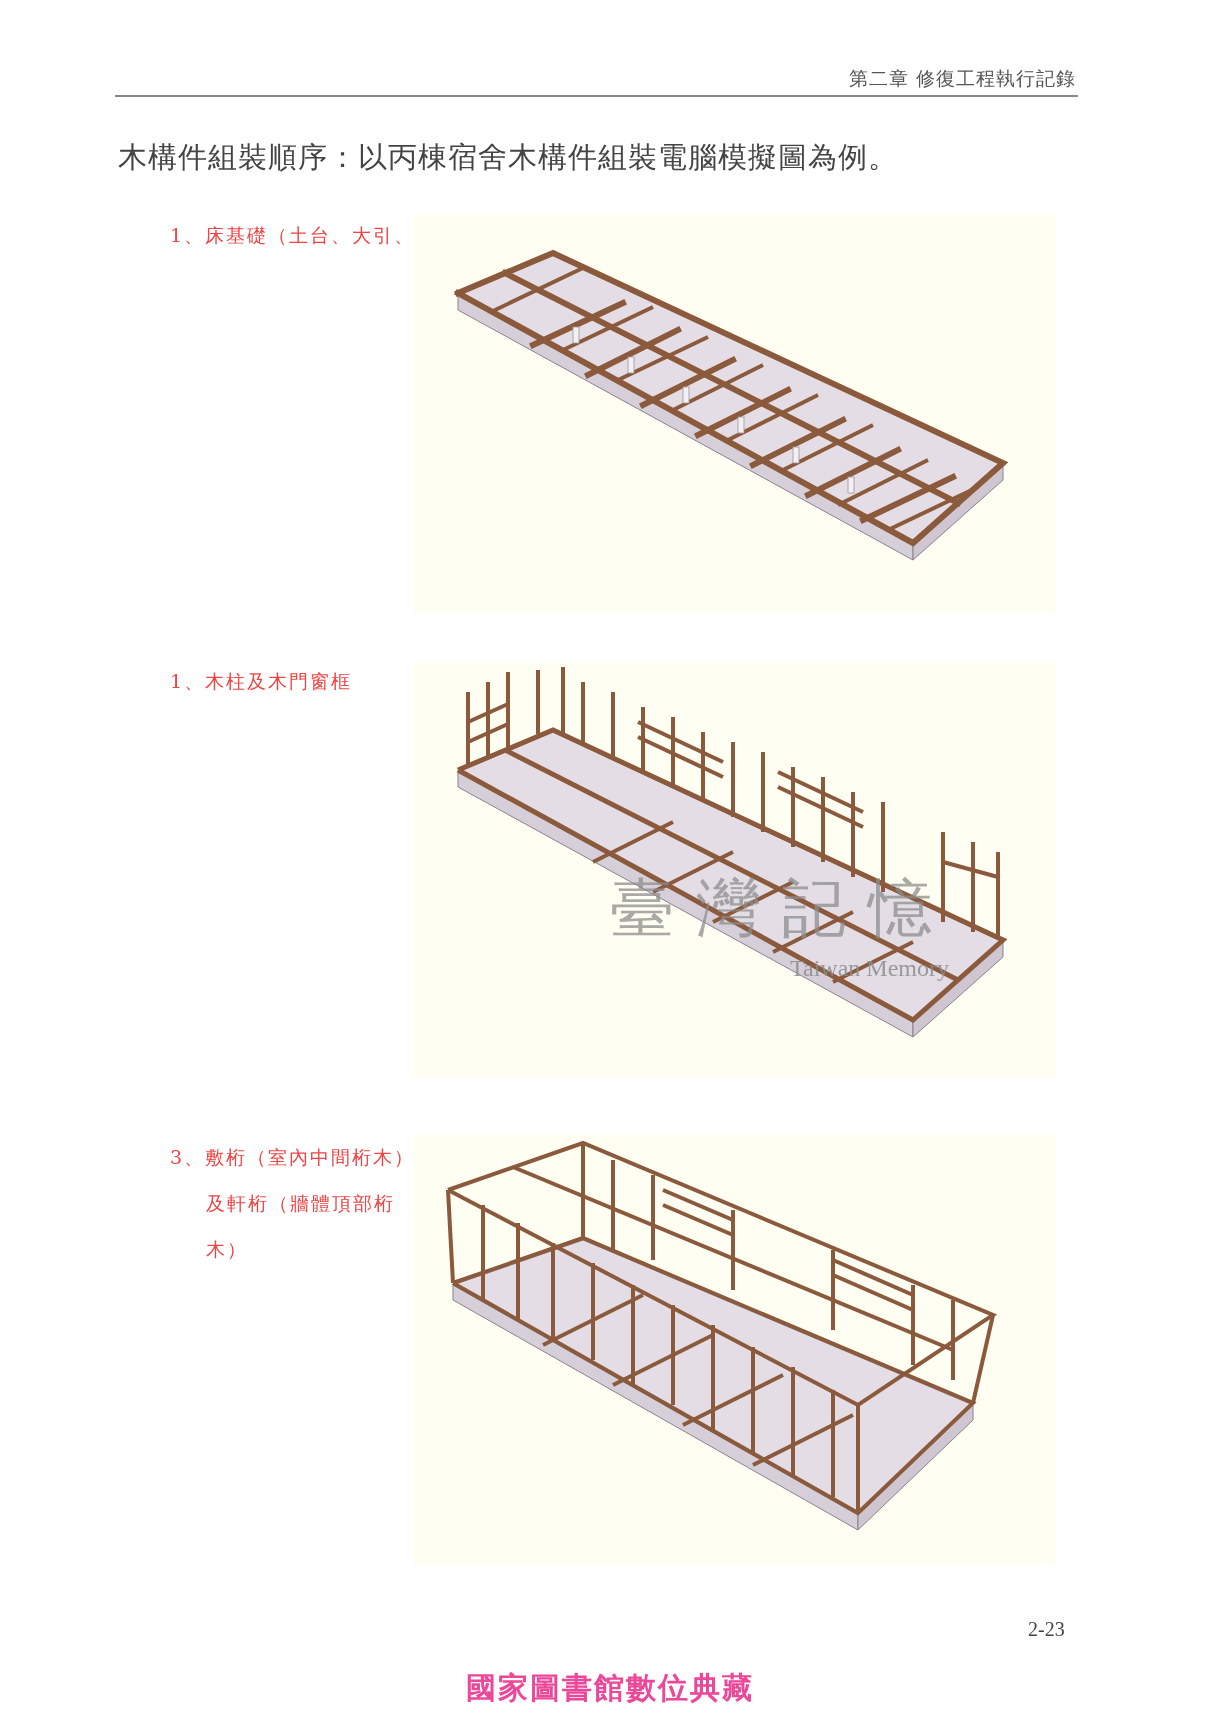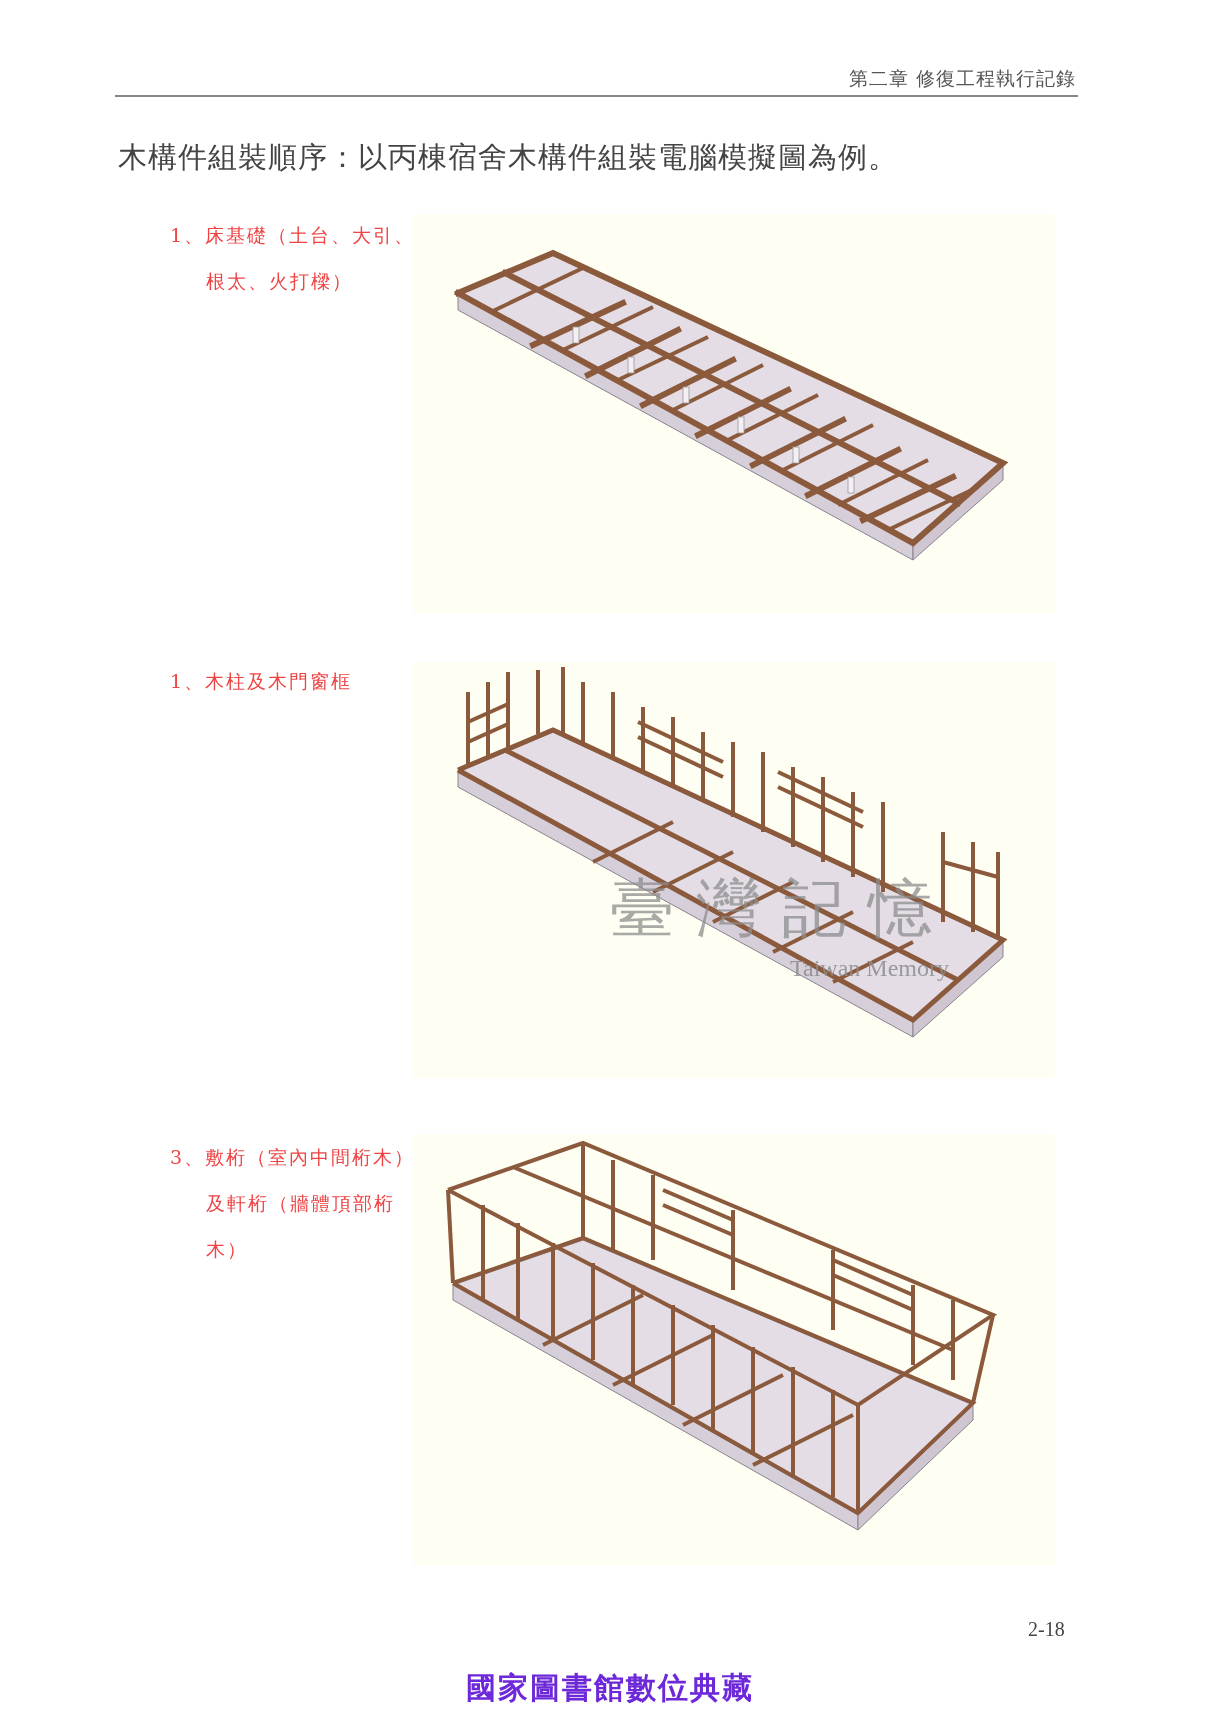"根太、火打樑）" span.line { html: <span>根太、火打樑）</span> -> none }
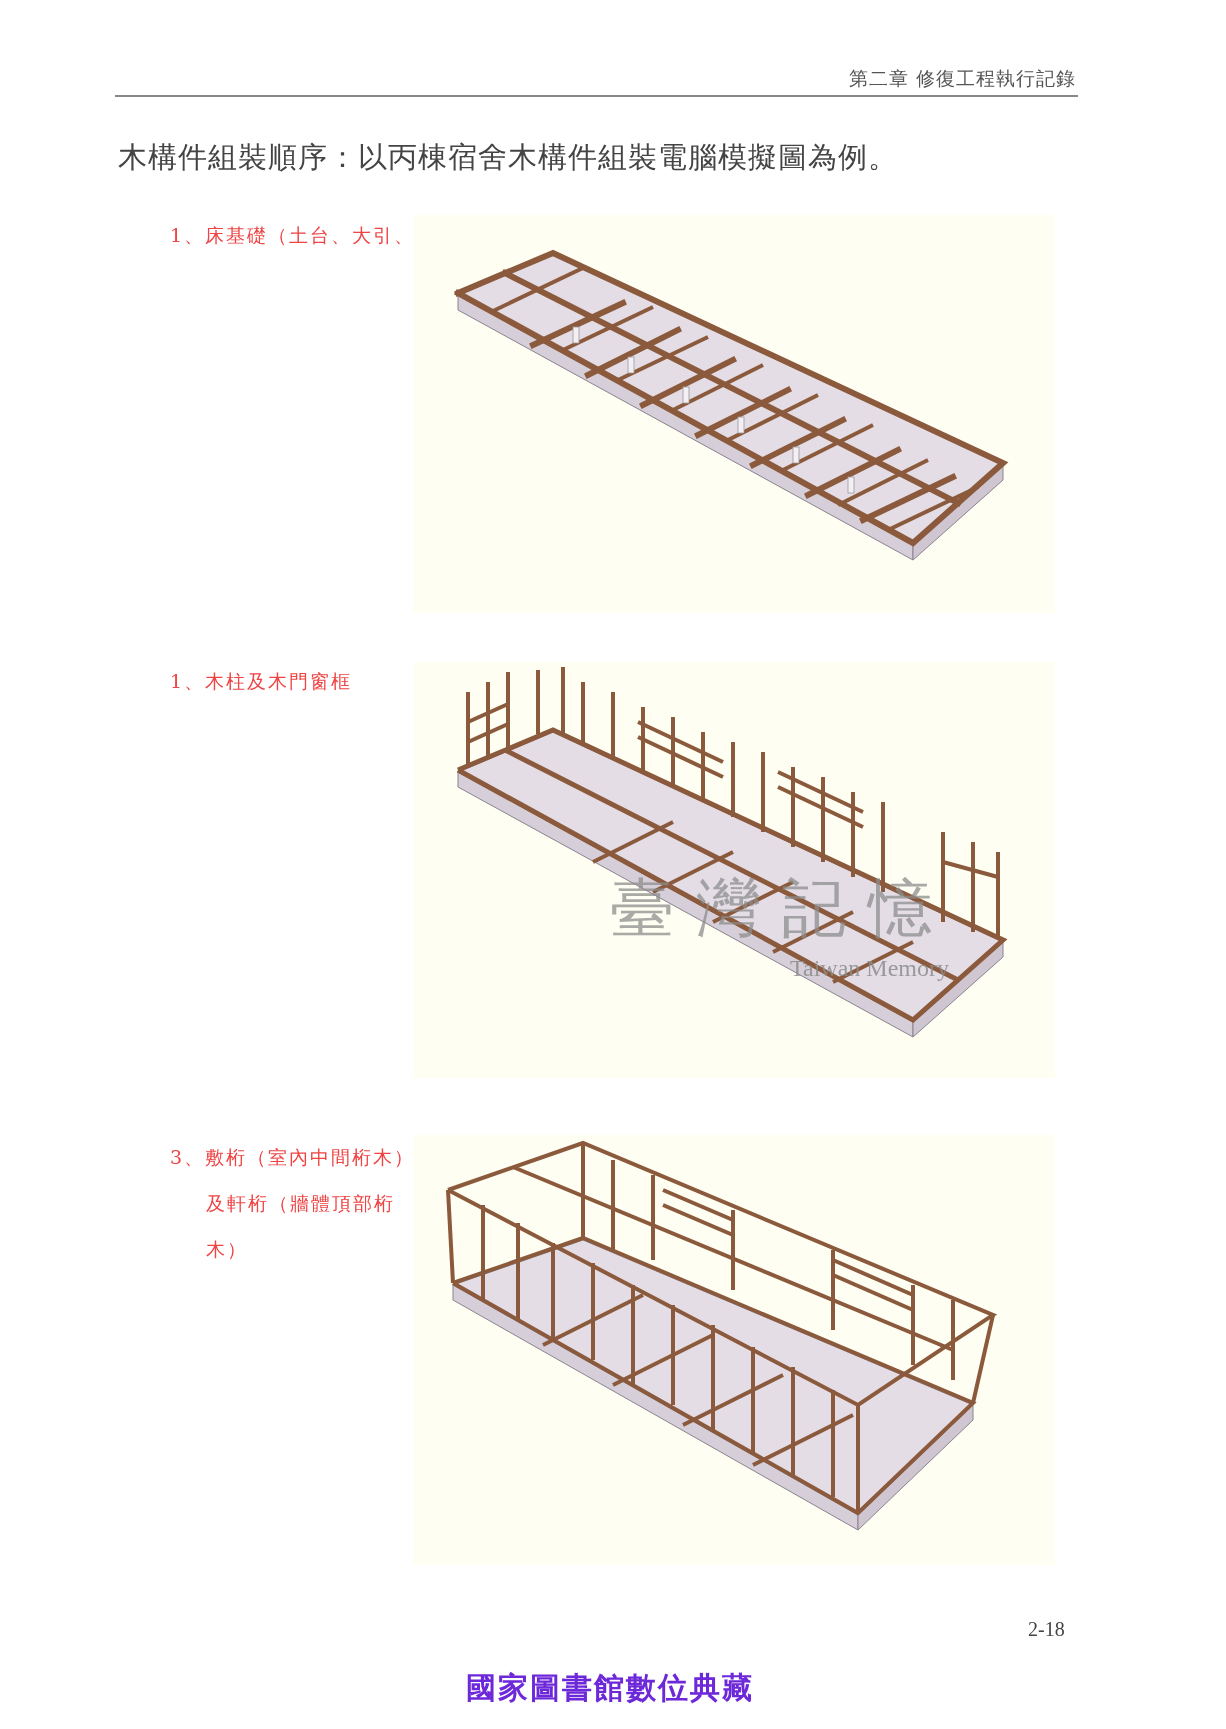"2-18" div.page-number { text: 2-18 -> 2-23 }
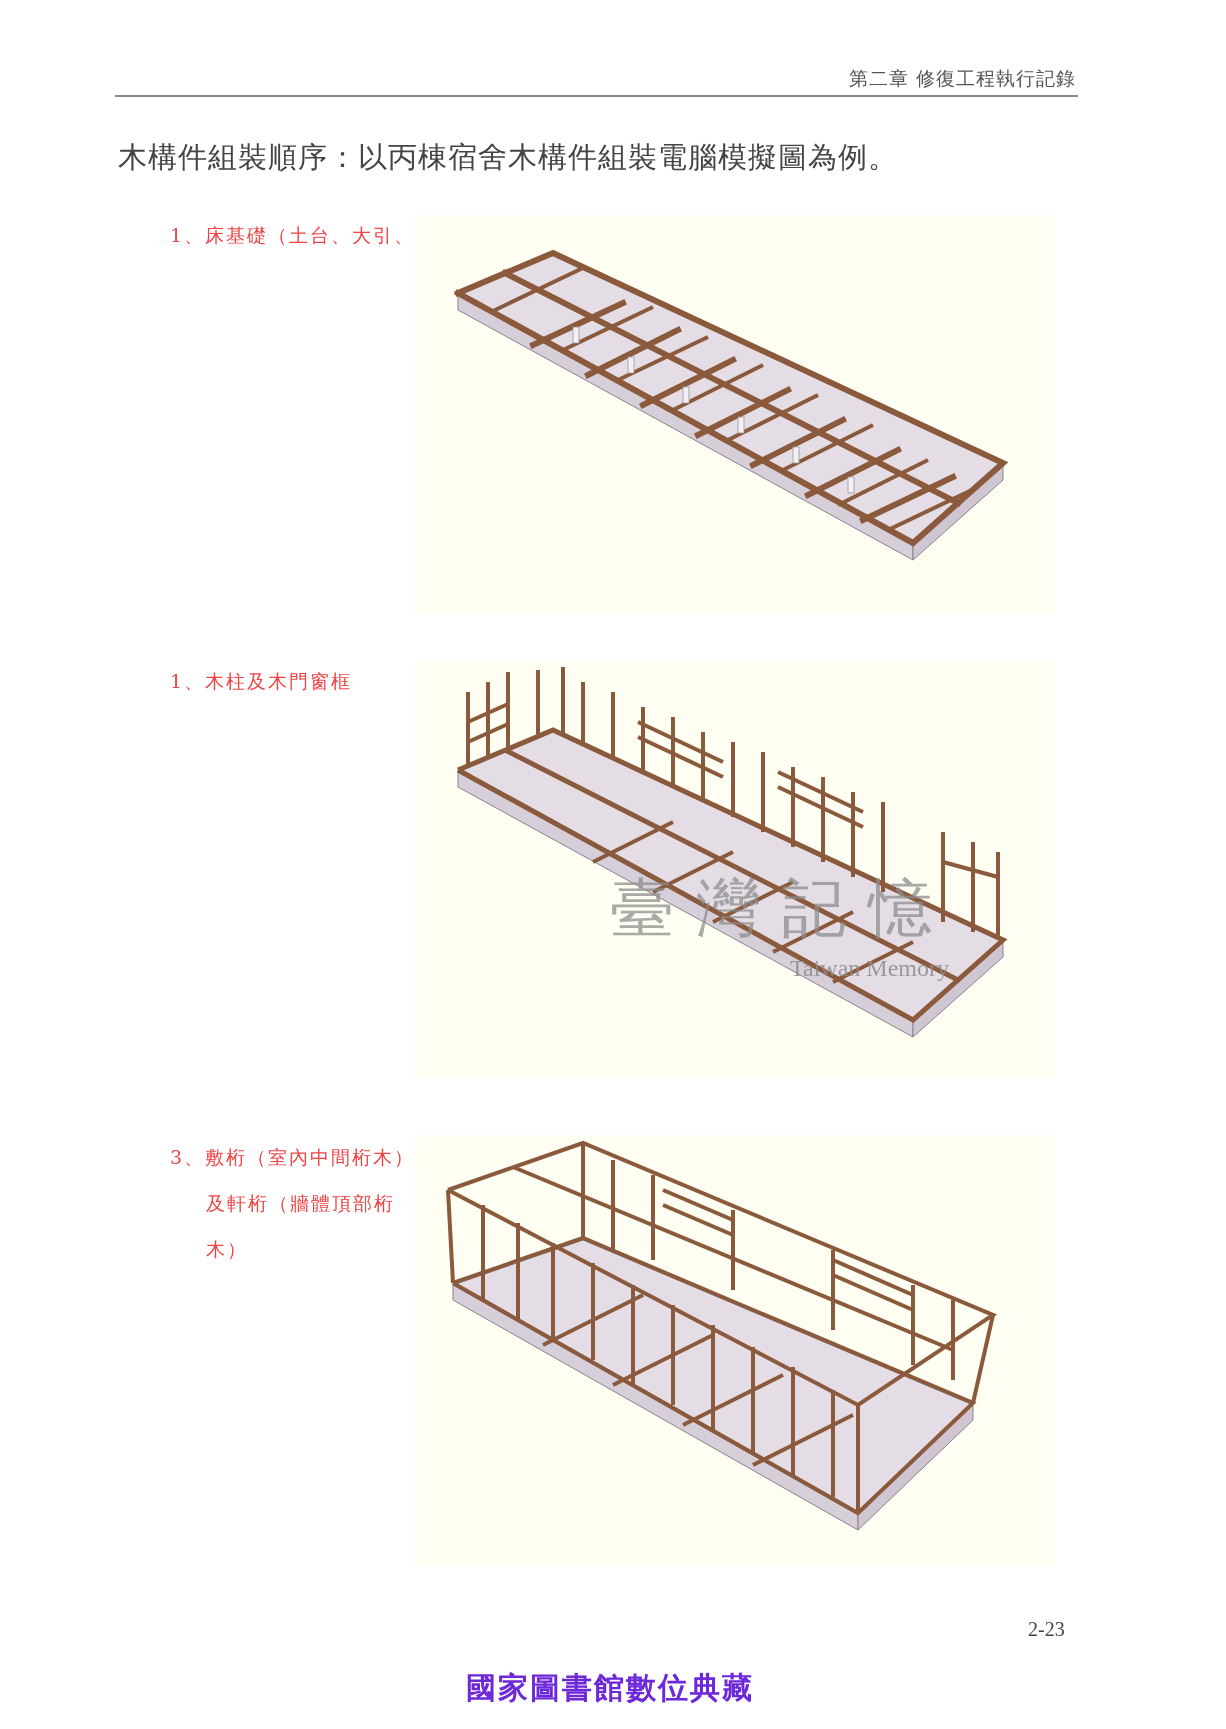"國家圖書館數位典藏" .footer-mark { color: #6d28d9 -> #ec4899 }
